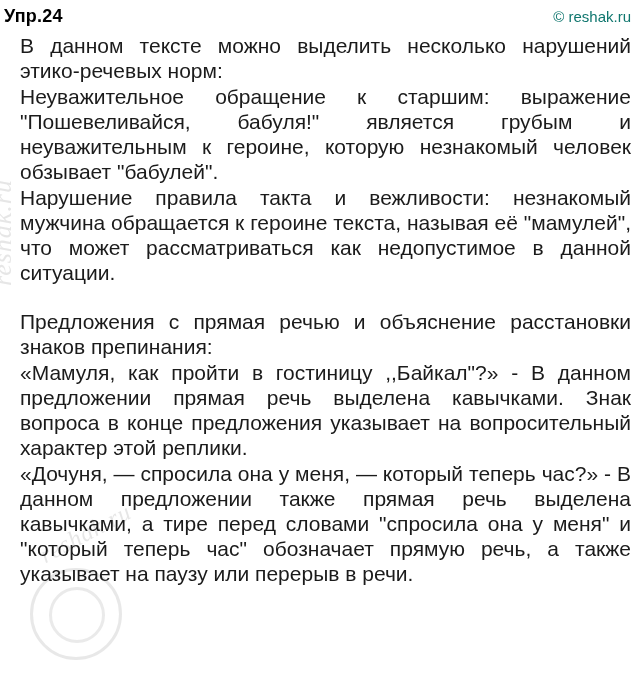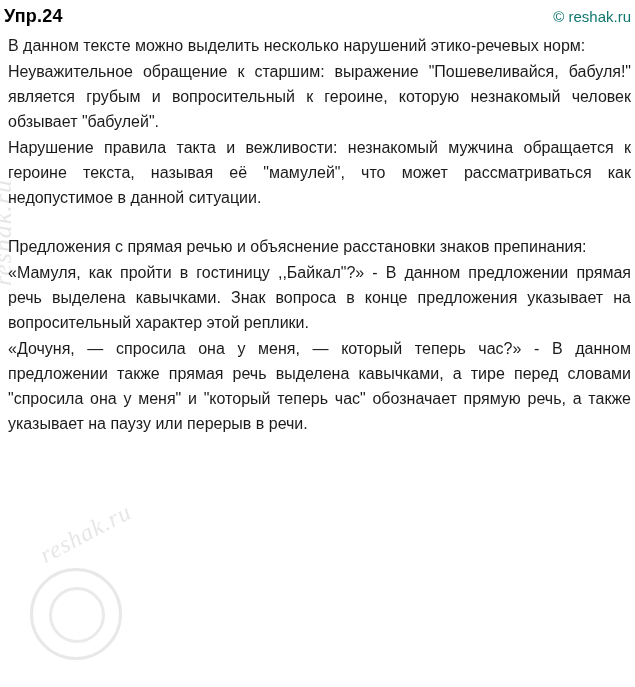"В данном тексте можно выделить" .para { font-size: 16px -> 21px; margin: 0 0 1px 4px -> 0 0 1px 16px }
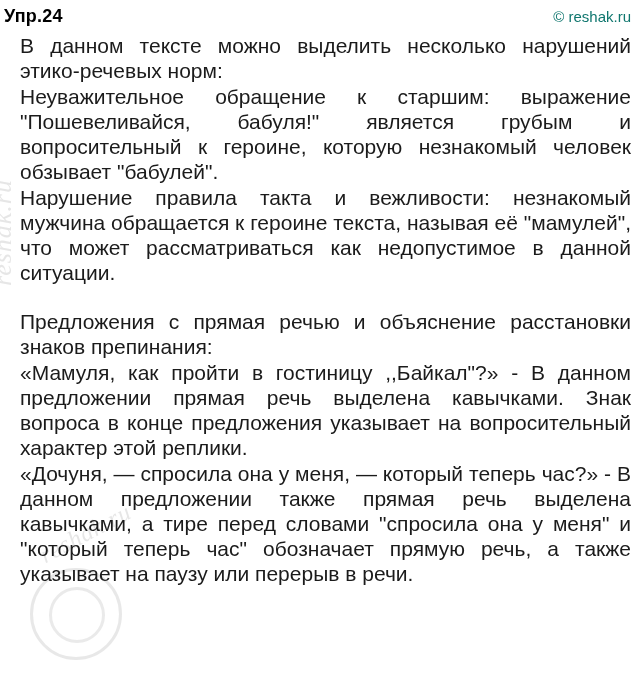"Неуважительное обращение к старшим:" p.para { text: вопросительный -> неуважительным }
